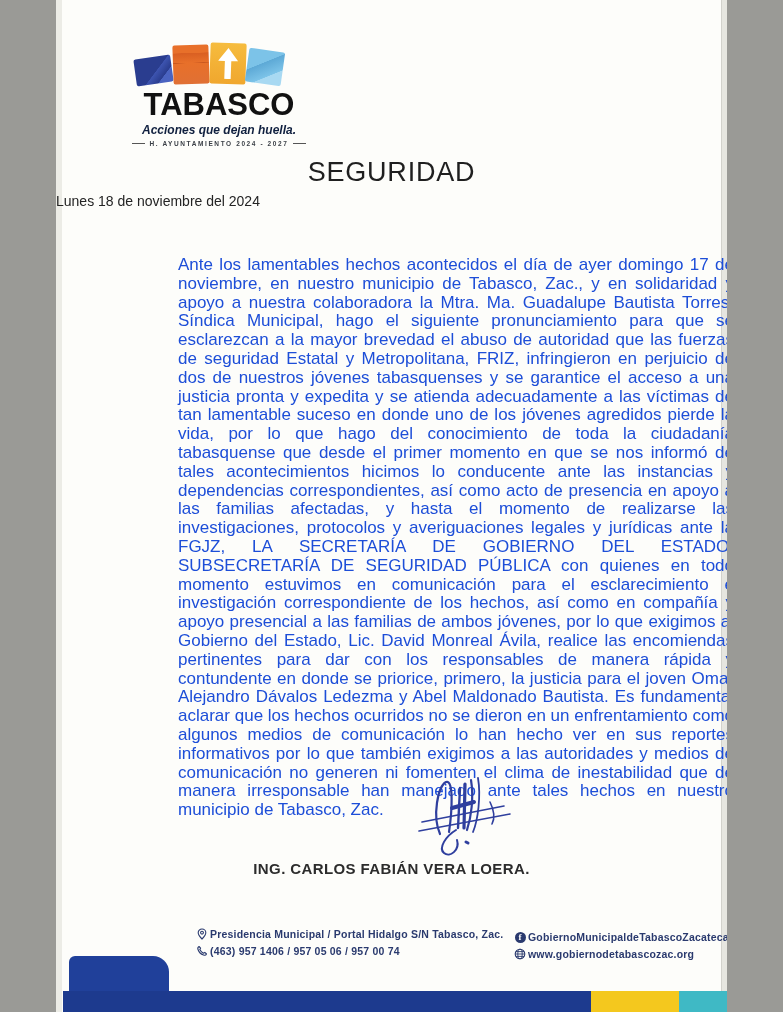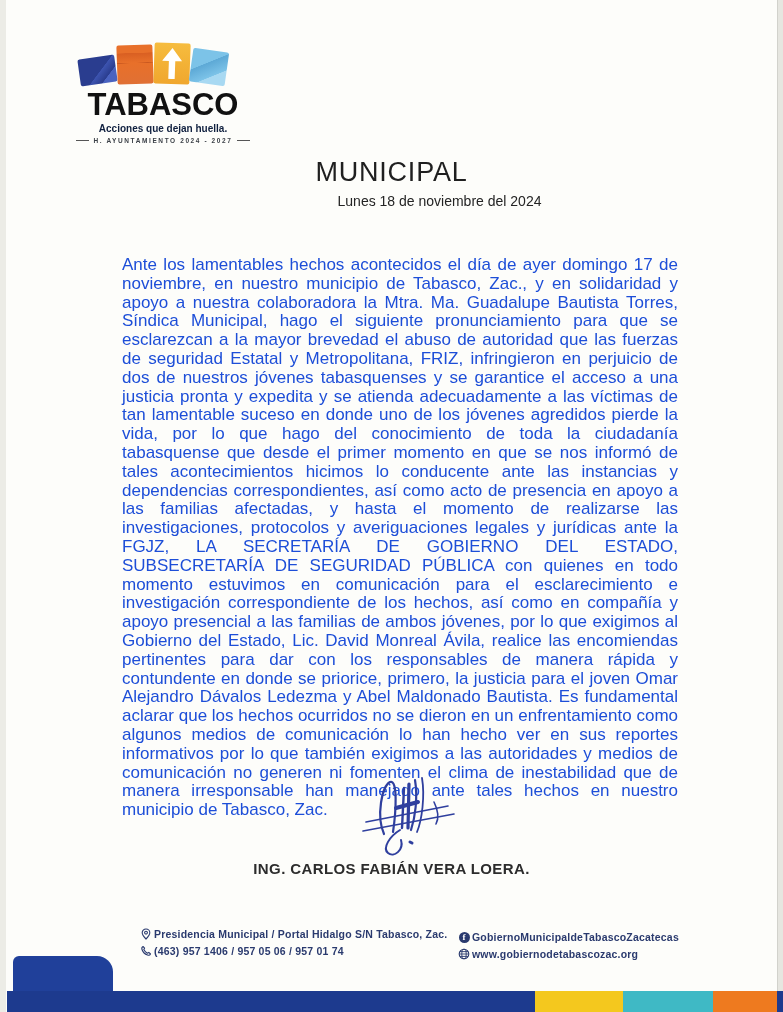"TABASCO" .sheet { width: 783px -> 671px }
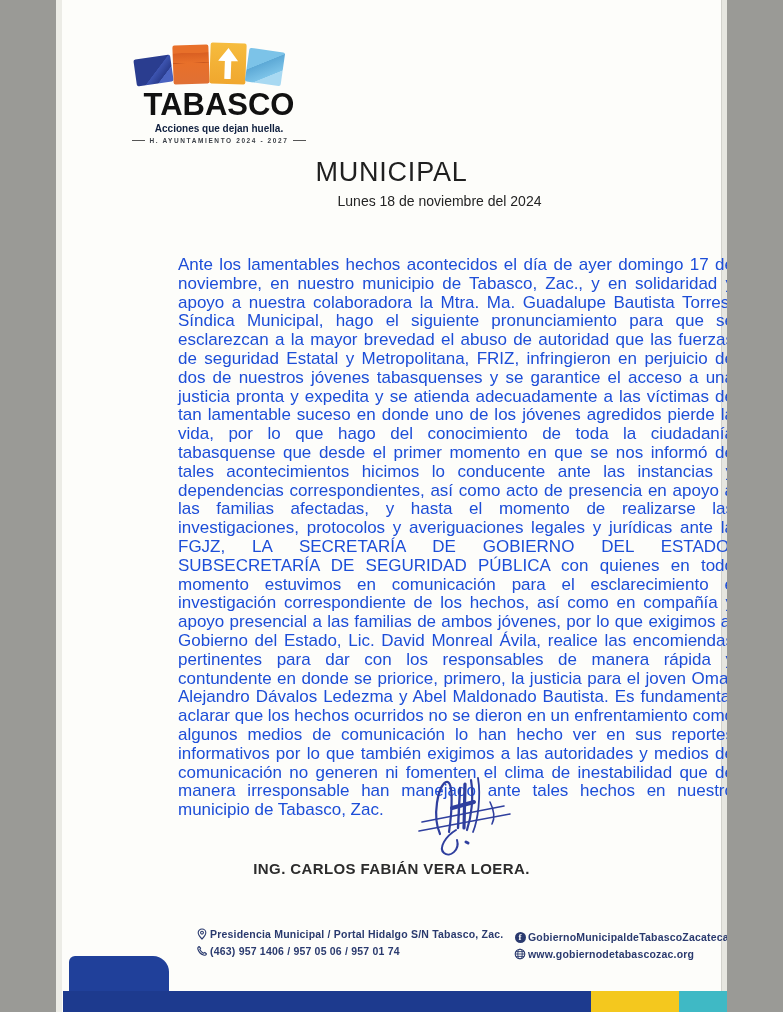"Acciones que dejan huella." .tagline { font-size: 10px -> 12px; font-style: none -> italic }
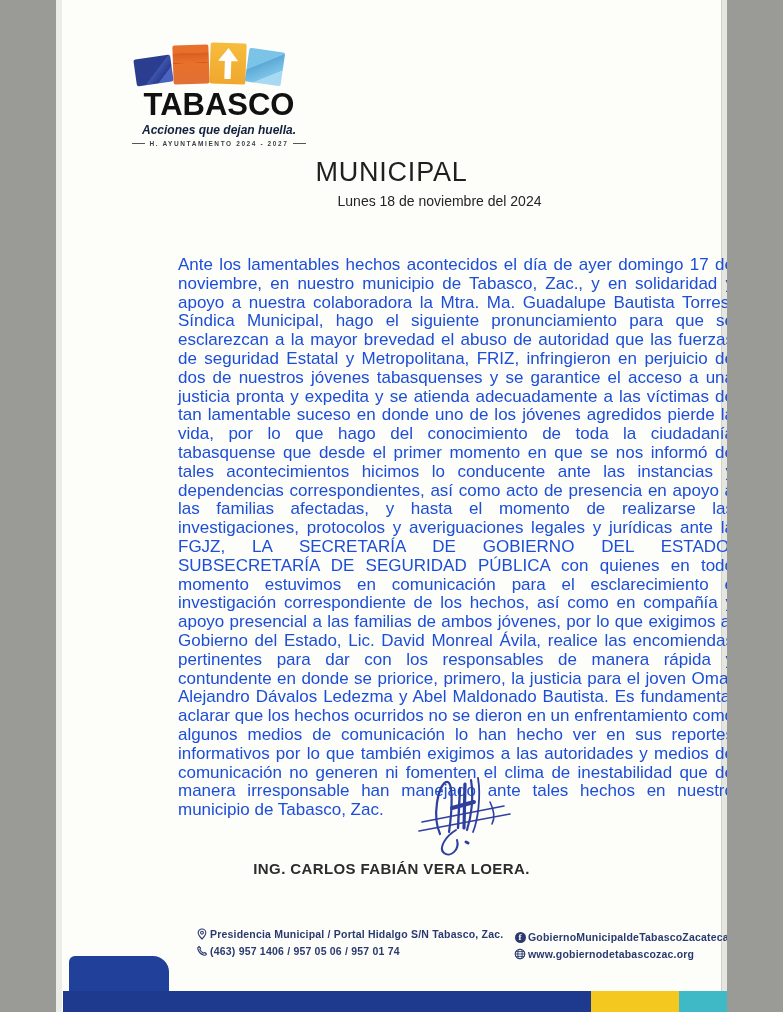"MUNICIPAL" div.title { text: MUNICIPAL -> SEGURIDAD }
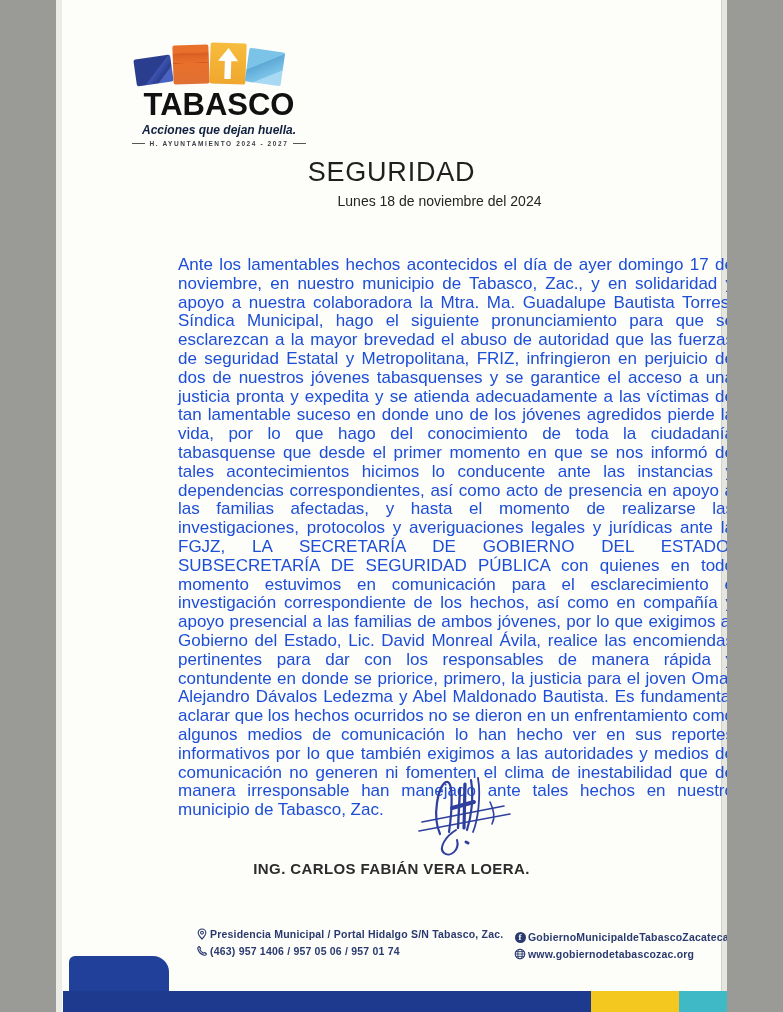"Lunes 18 de noviembre del" .docdate { padding-left: 48px -> none; text-align: center -> none }
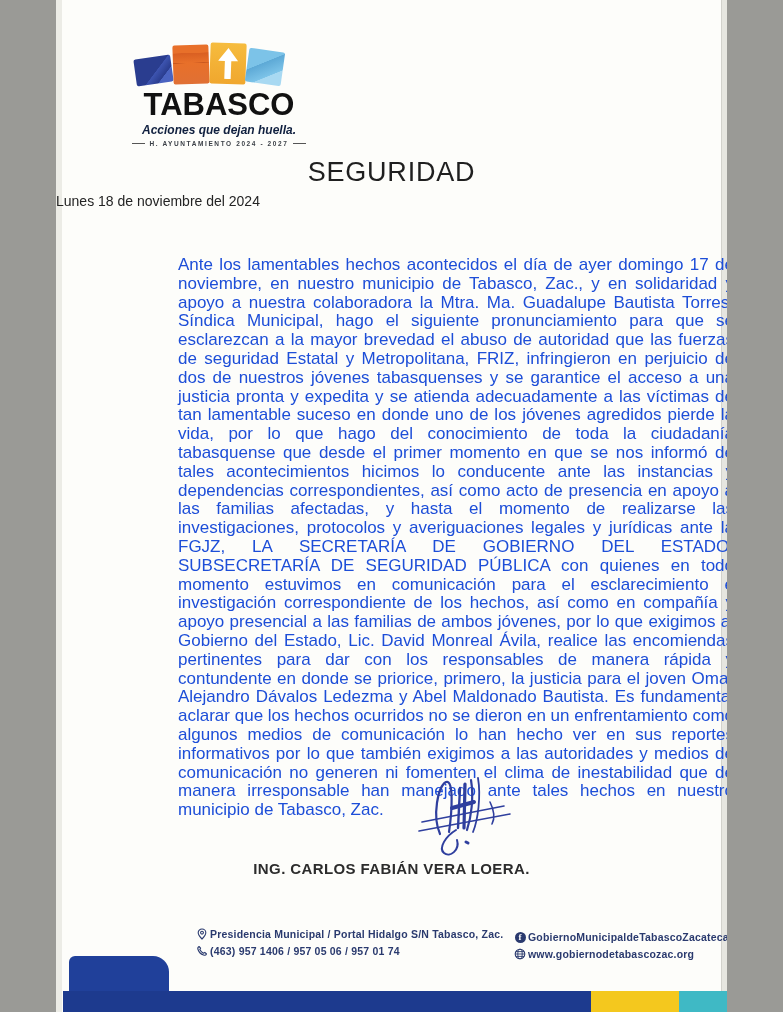"(463) 957 1406 / 957" span.txt { text: 01 -> 00 }
